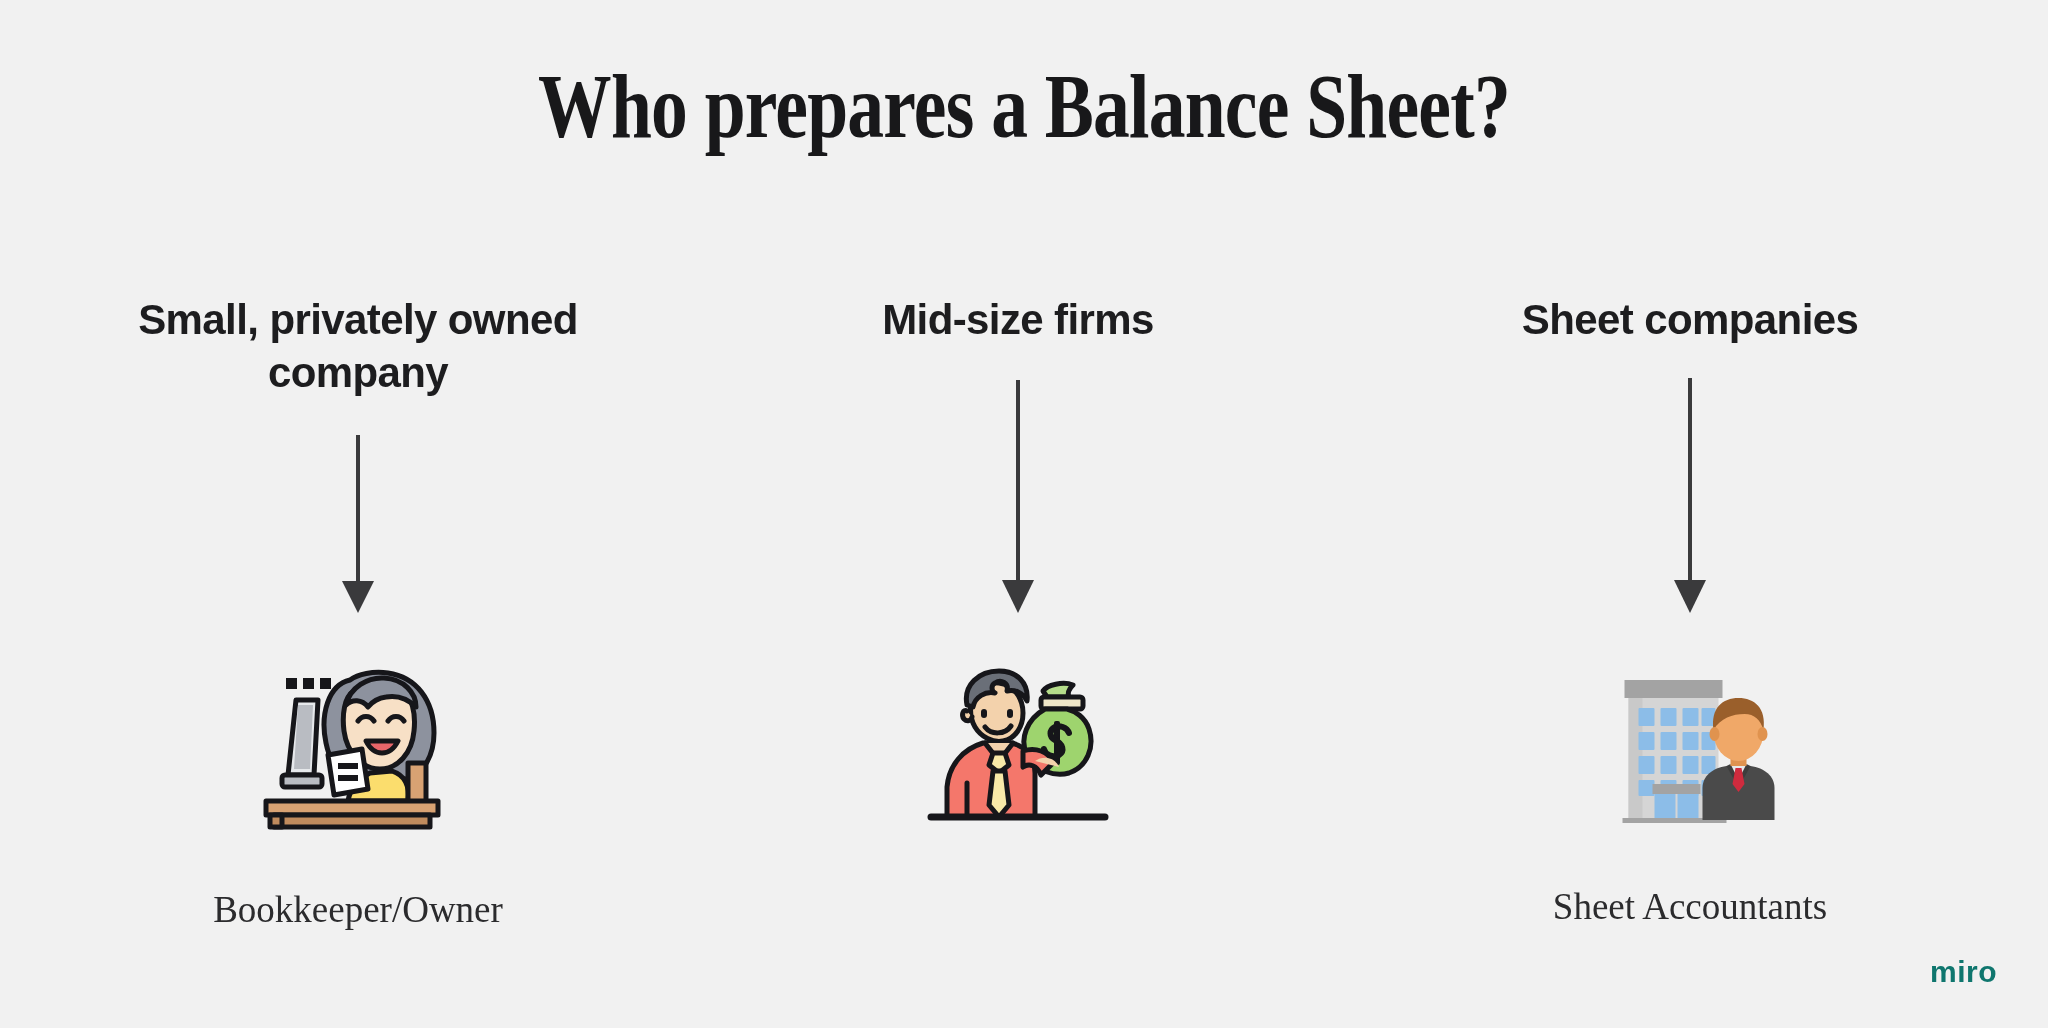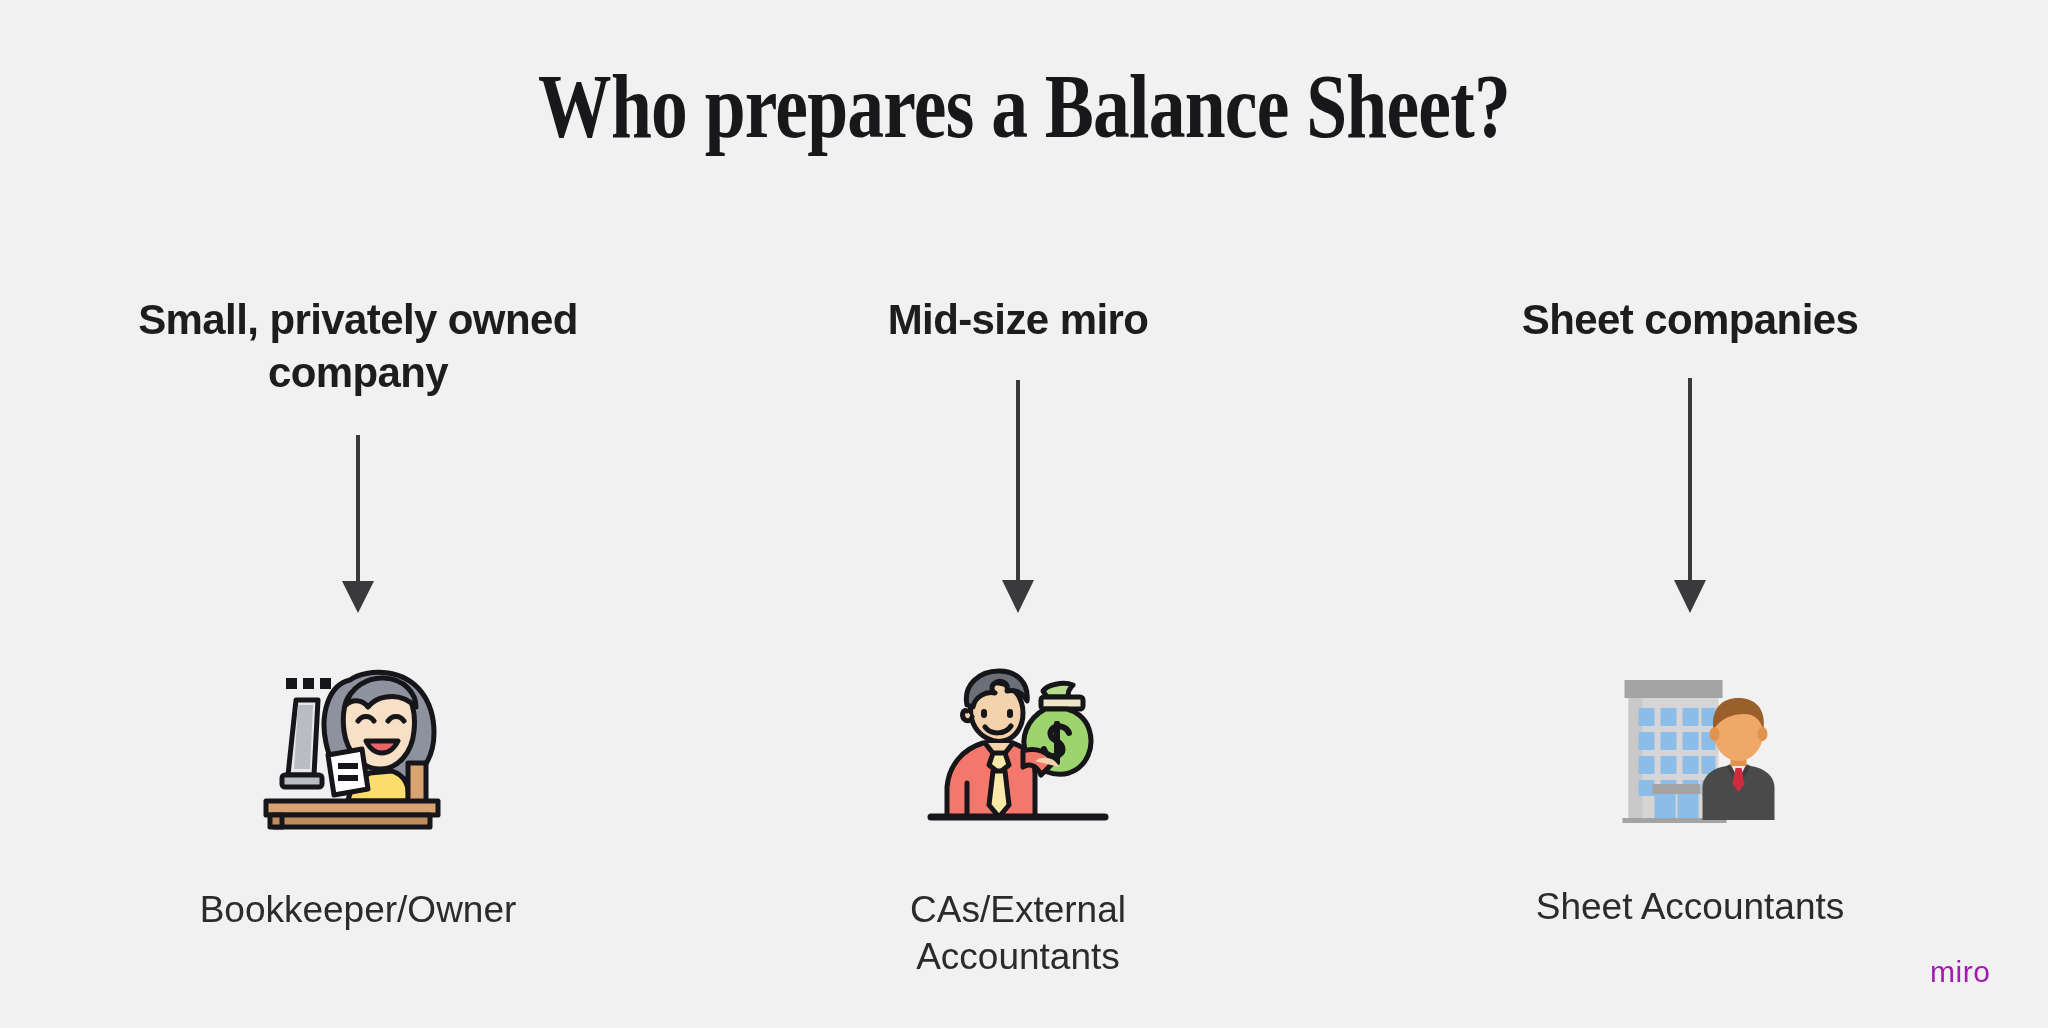"Mid-size miro" div.col-head { text: miro -> firms }
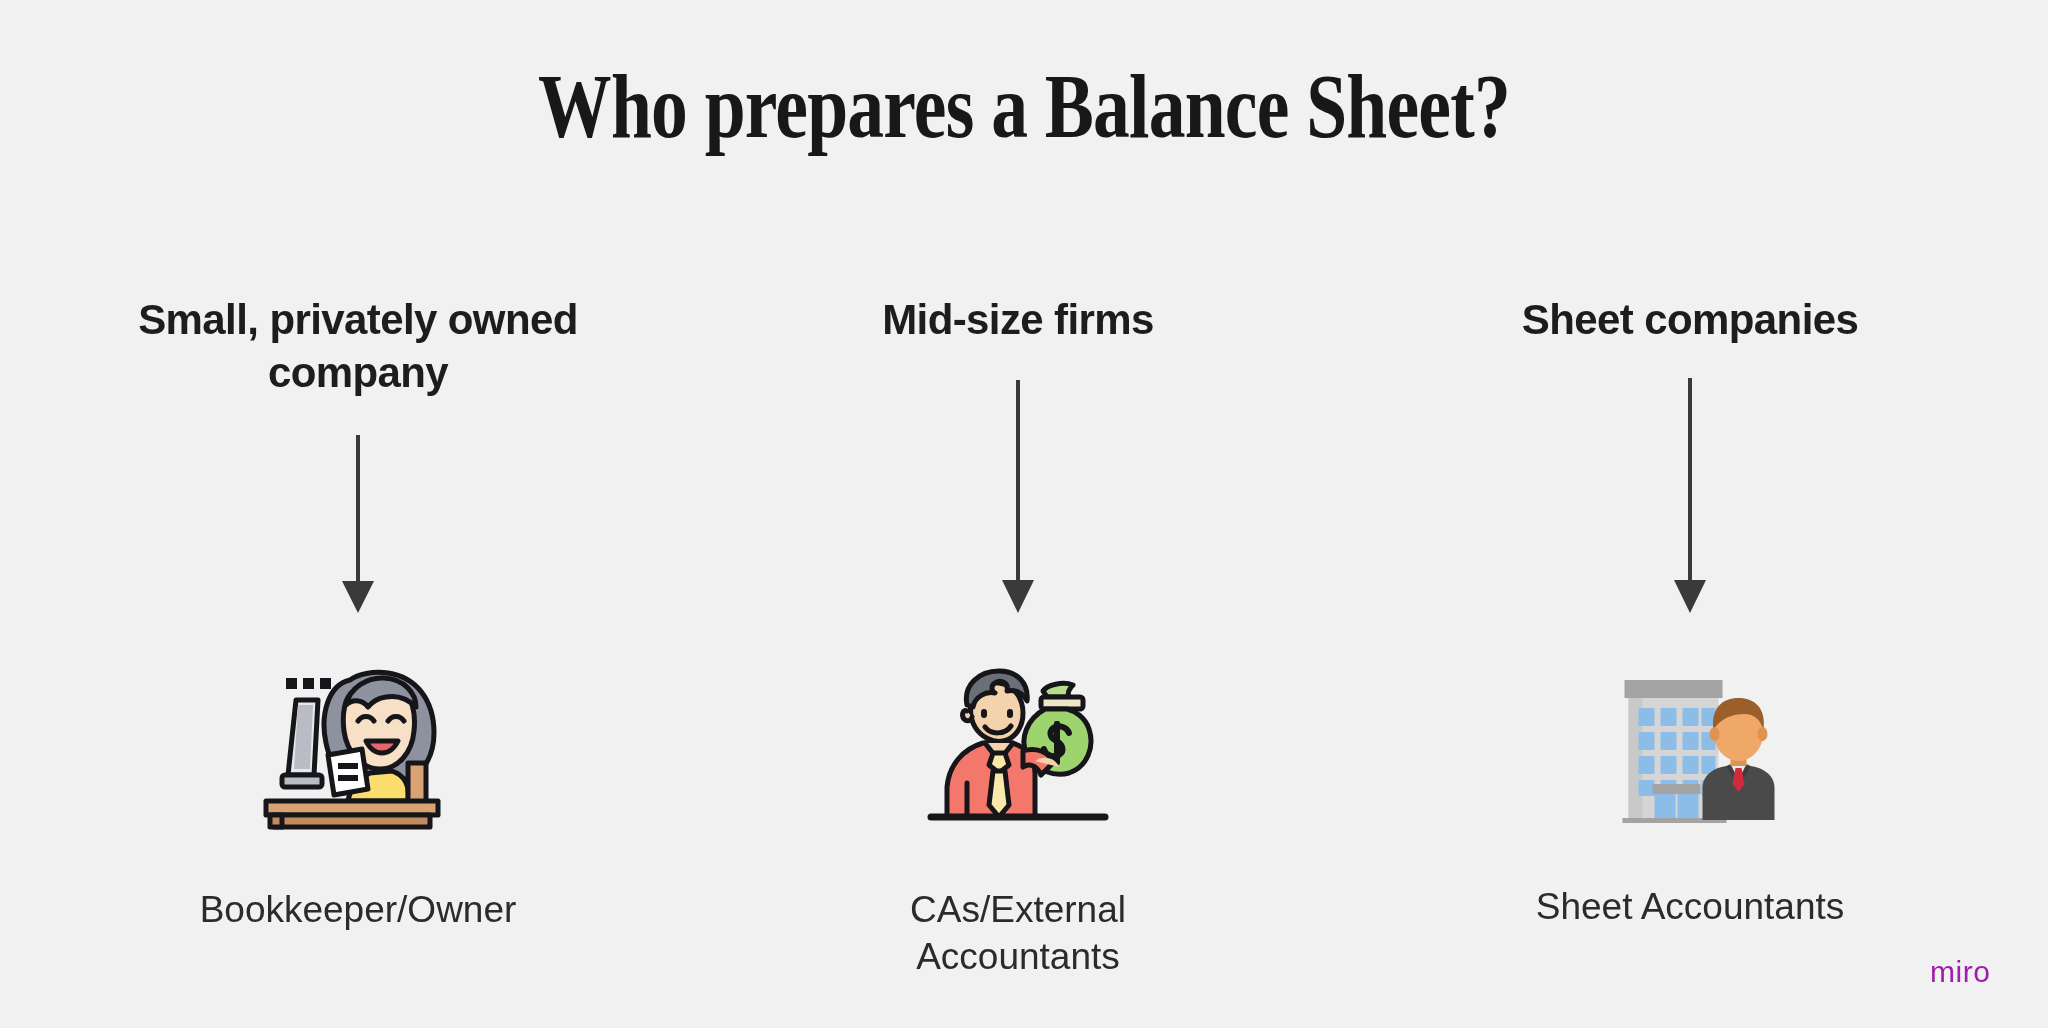"Bookkeeper/Owner" .col-caption { font-family: Liberation Sans, sans-serif -> Liberation Serif, serif }
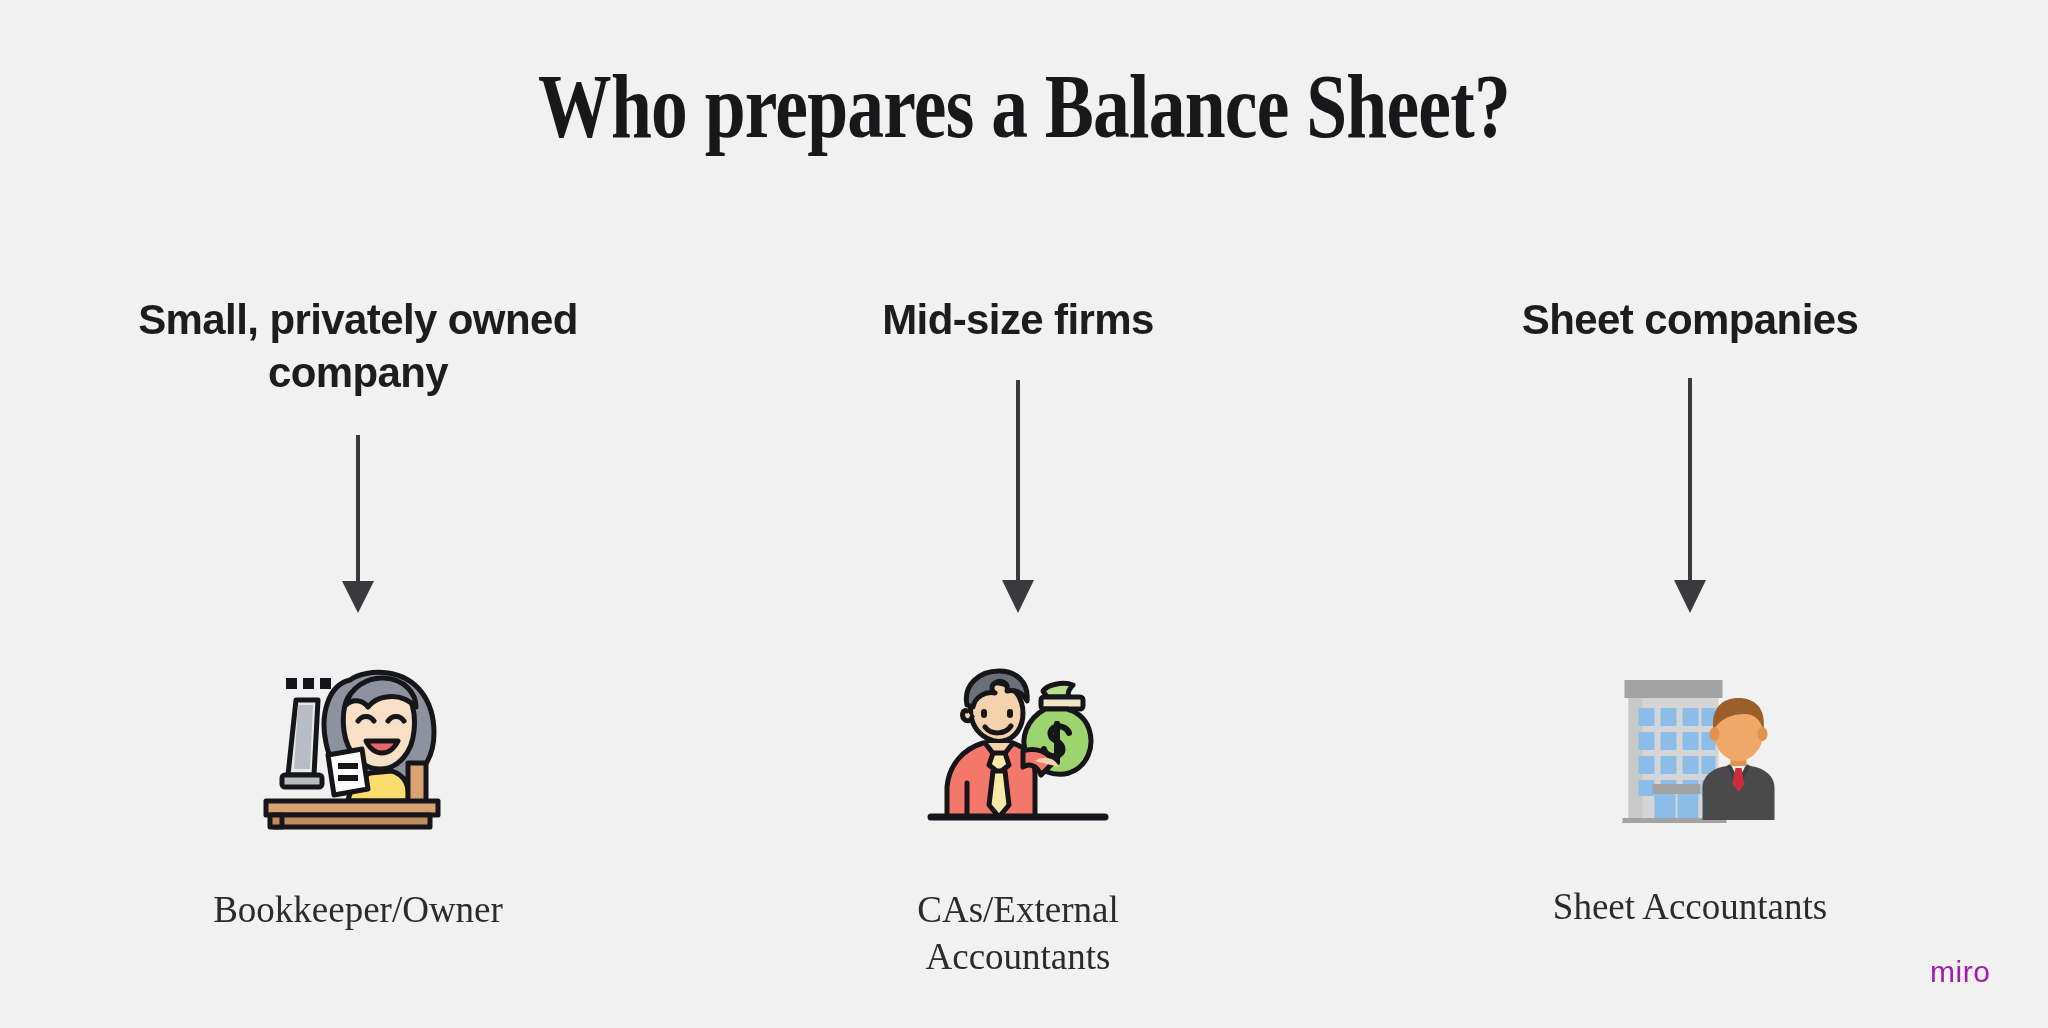"CAs/External" div.col-caption { html: <div>CAs/External Accountants</div> -> none }
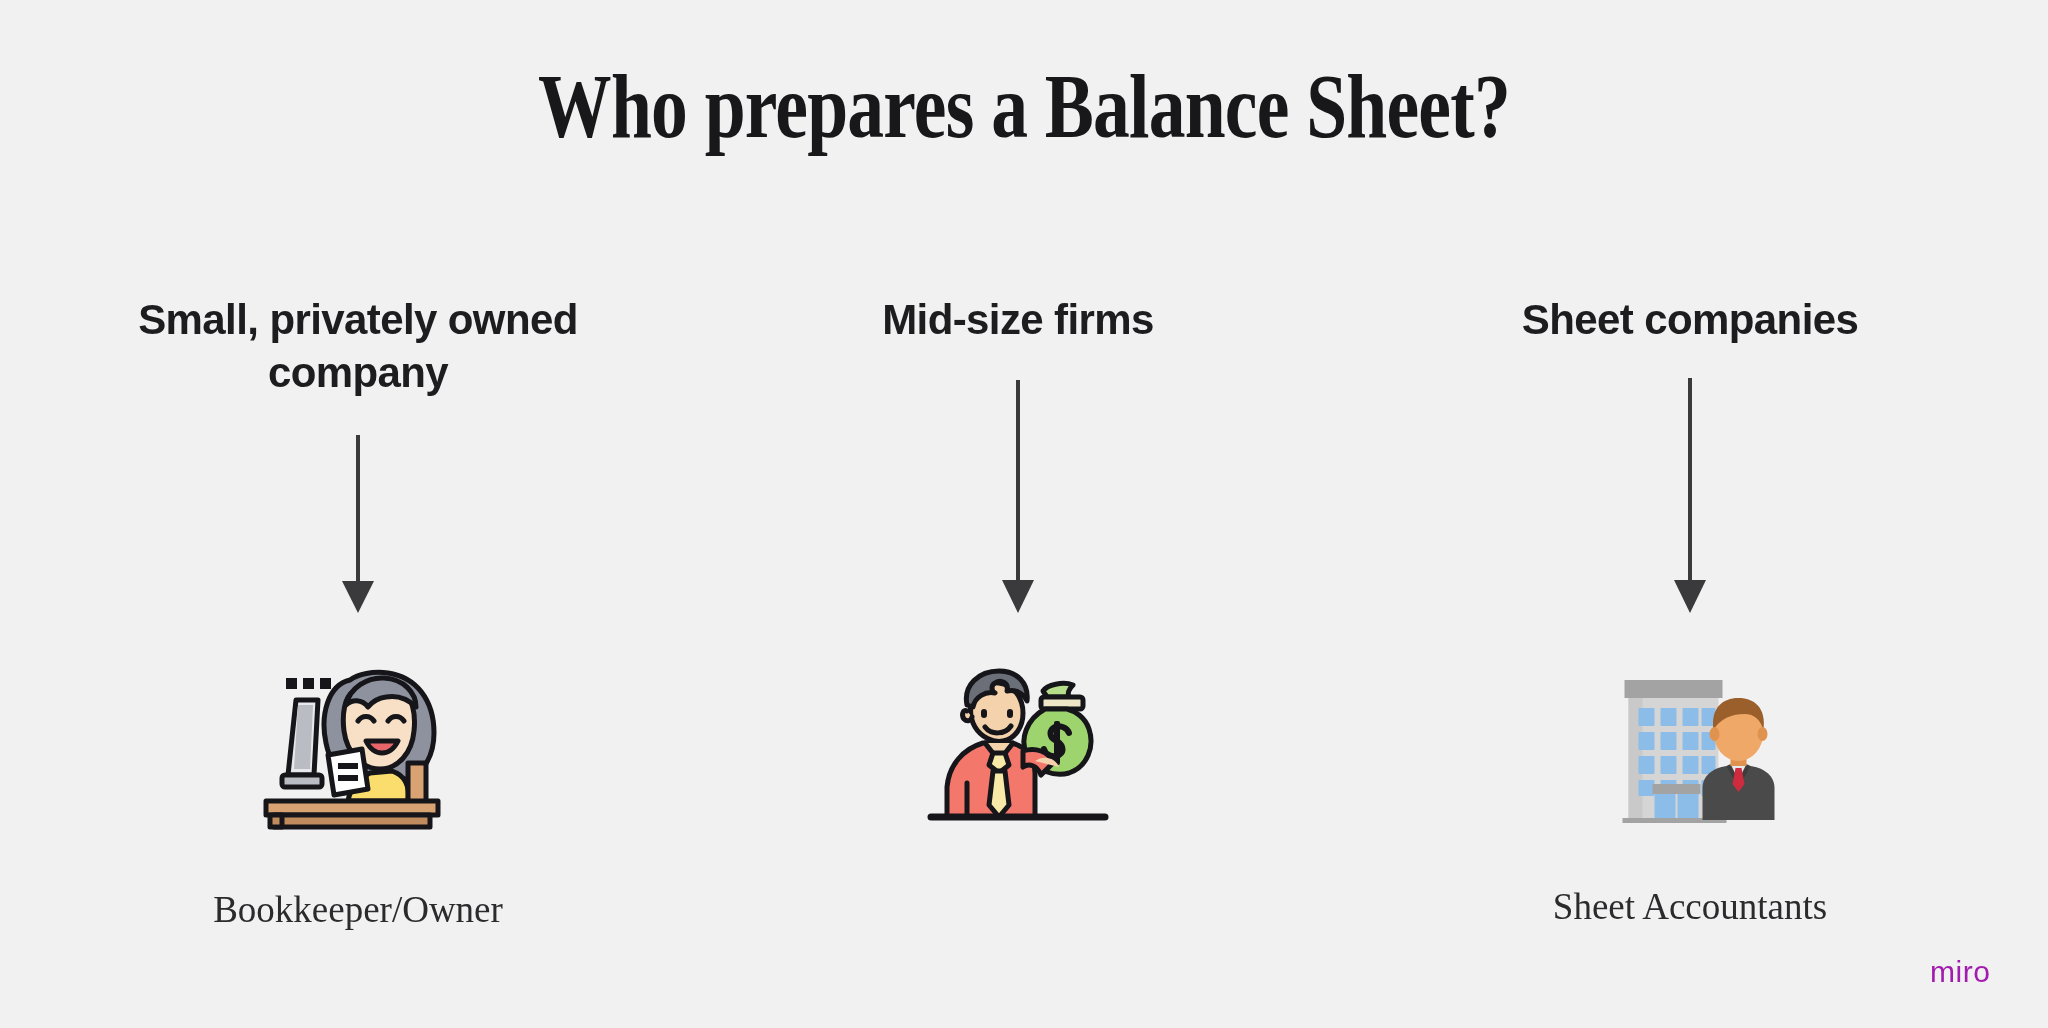"miro" .watermark { color: #a21caf -> #0f766e; font-weight: 400 -> 700 }
